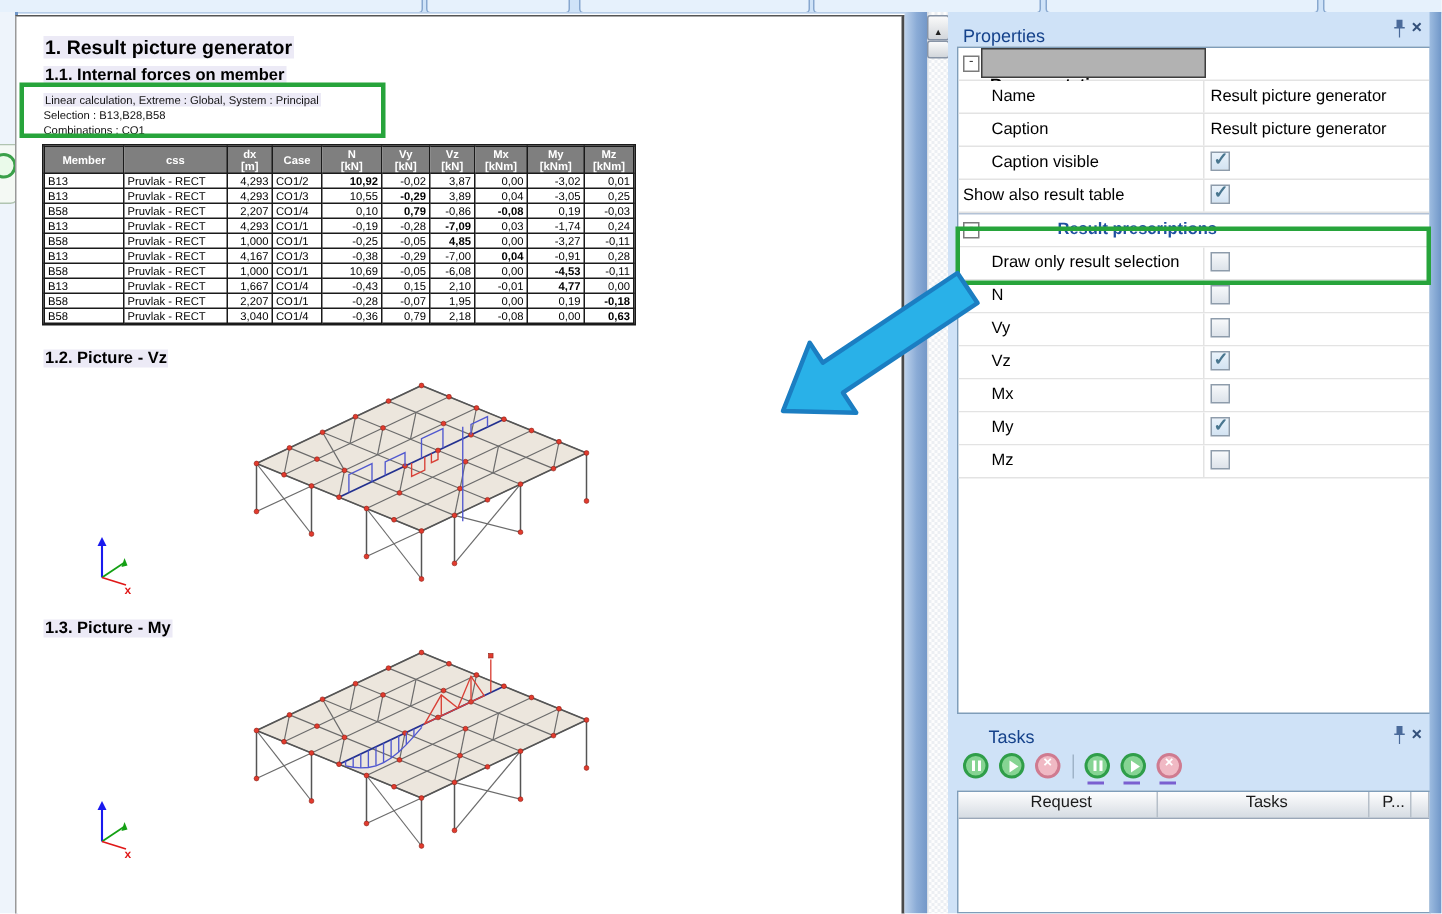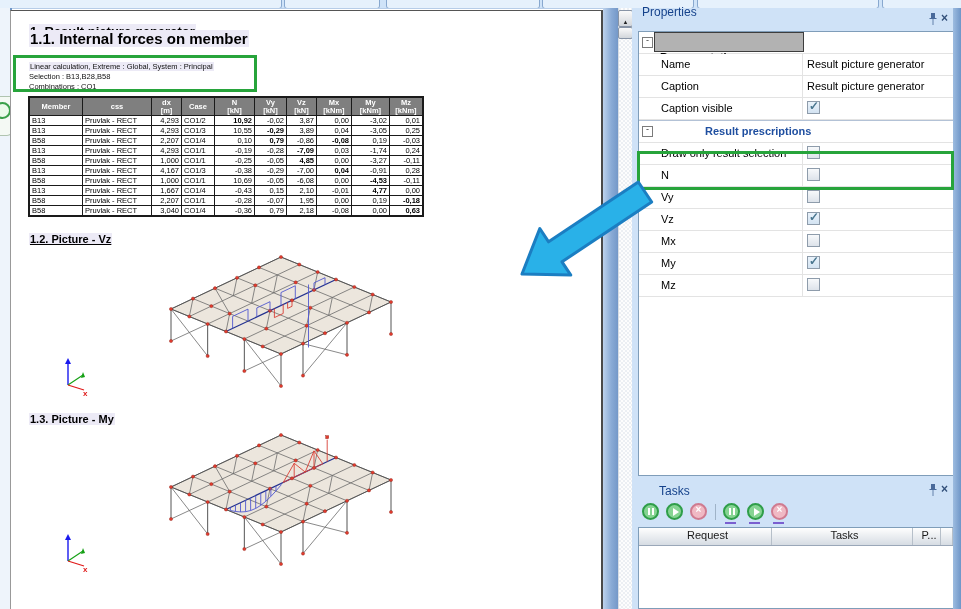"Properties" div.abs { top: 5px -> 17px }
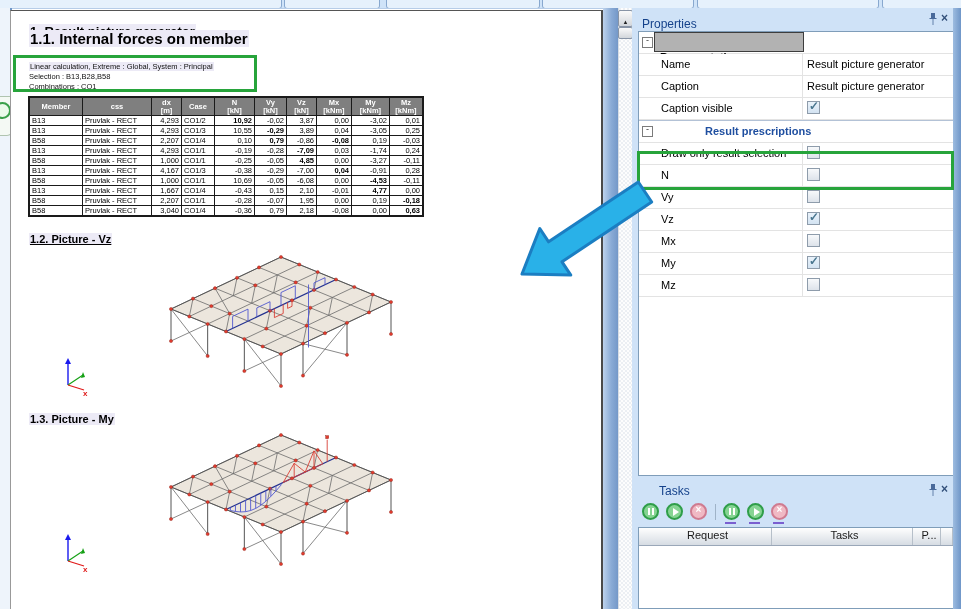"1.1. Internal forces on member" #h11 { font-size: 15px -> 11px; top: 19px -> 33px }
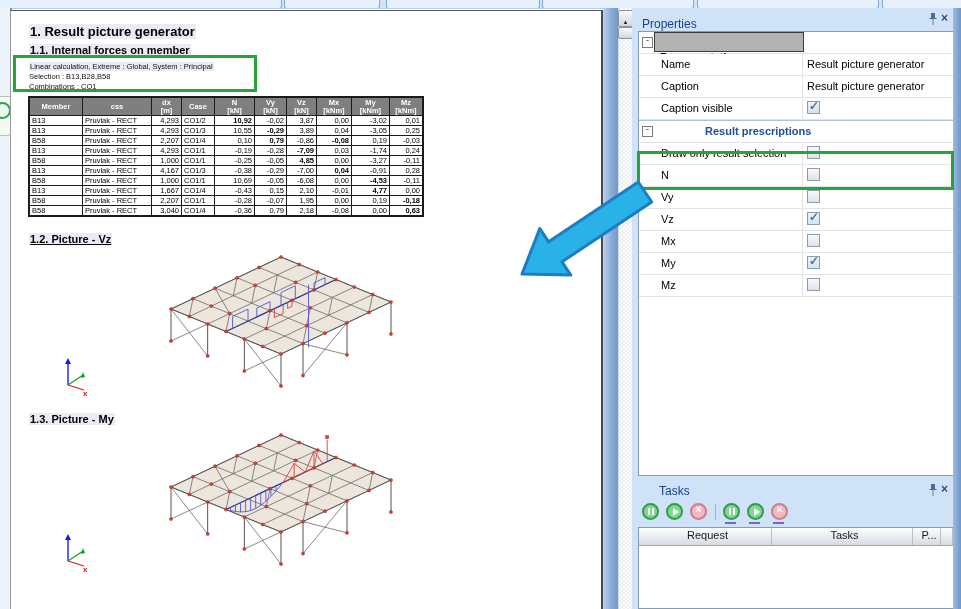"Show also result table" div.prow { html: none -> <div> <div></div> <span>Show also result table</span> <div></div> </div> }
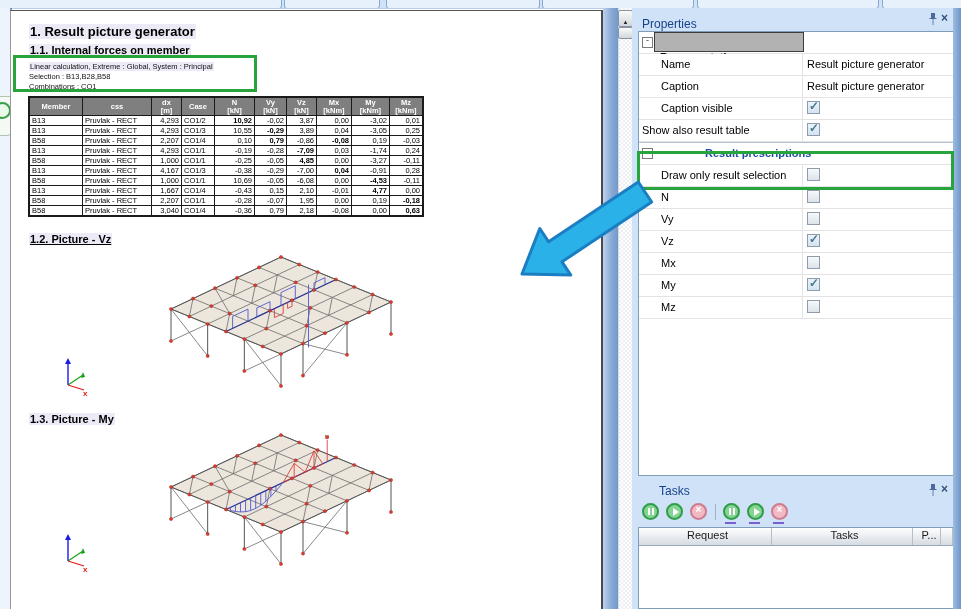"1.2. Picture - Vz" #h12 { text-decoration: underline -> none }
